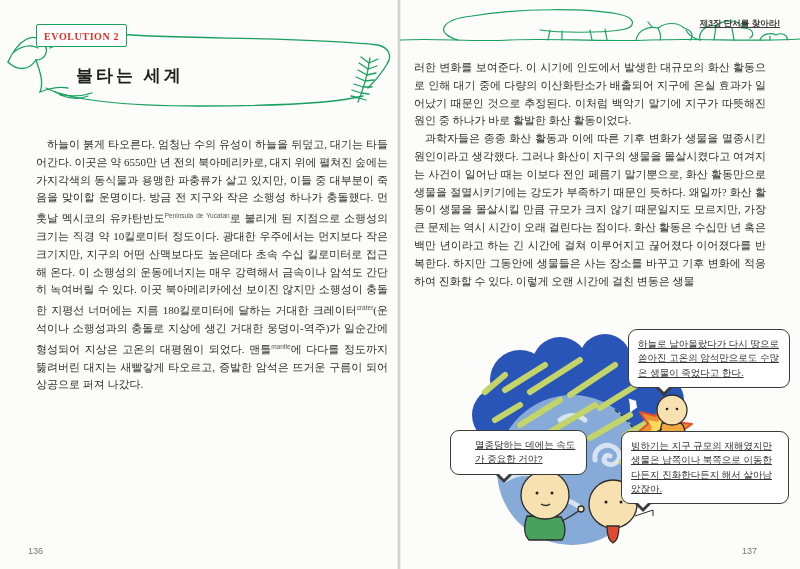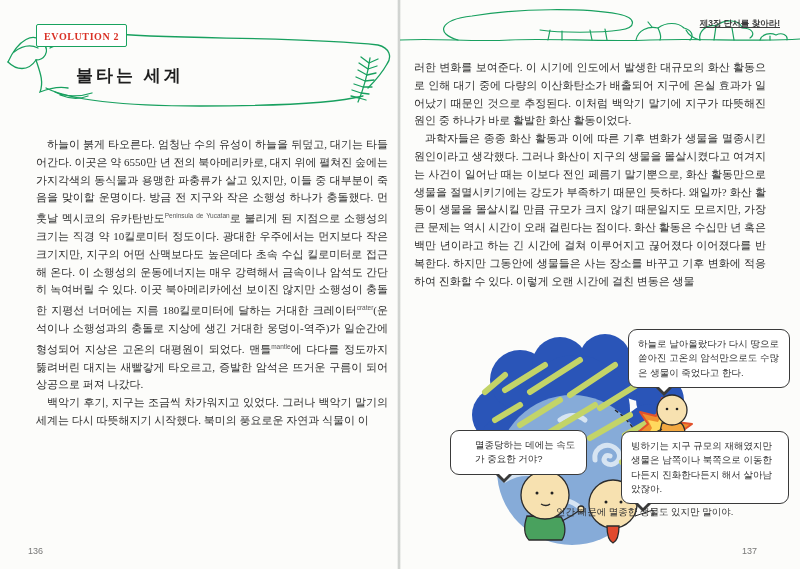"하늘로 날아올랐다가 다시 땅으로 쏟아진" .bubble { text-decoration: none -> underline }
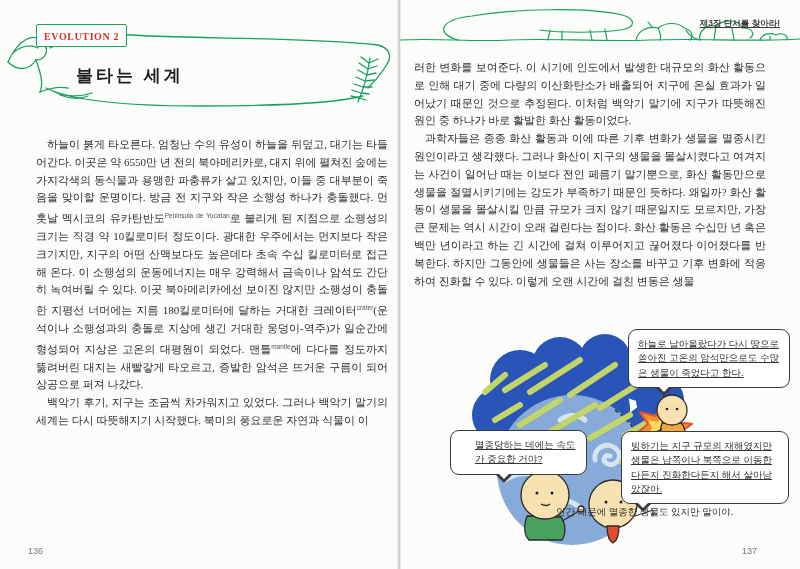"백악기 후기, 지구는 조금씩 차가워지고" p.para { html: <p><span>백악기 후기, 지구는 조금씩 차가워지고 있었다. 그러나 백악기 말기의 세계는 다시 따뜻해지기 시작했다. 북미의 풍요로운 자연과 식물이 이</span></p> -> none }
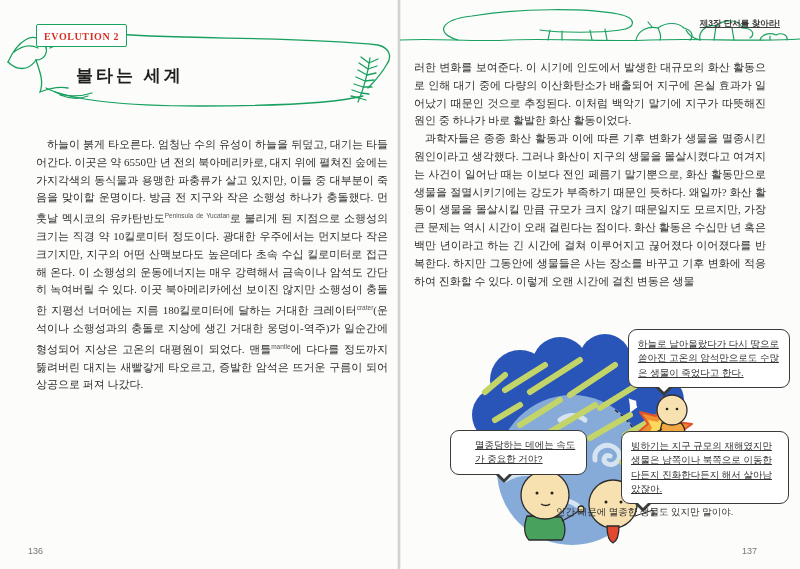"인간 때문에 멸종한 생물도 있지만" div.caption { html: <div>인간 때문에 멸종한 생물도 있지만 말이야.</div> -> none }
